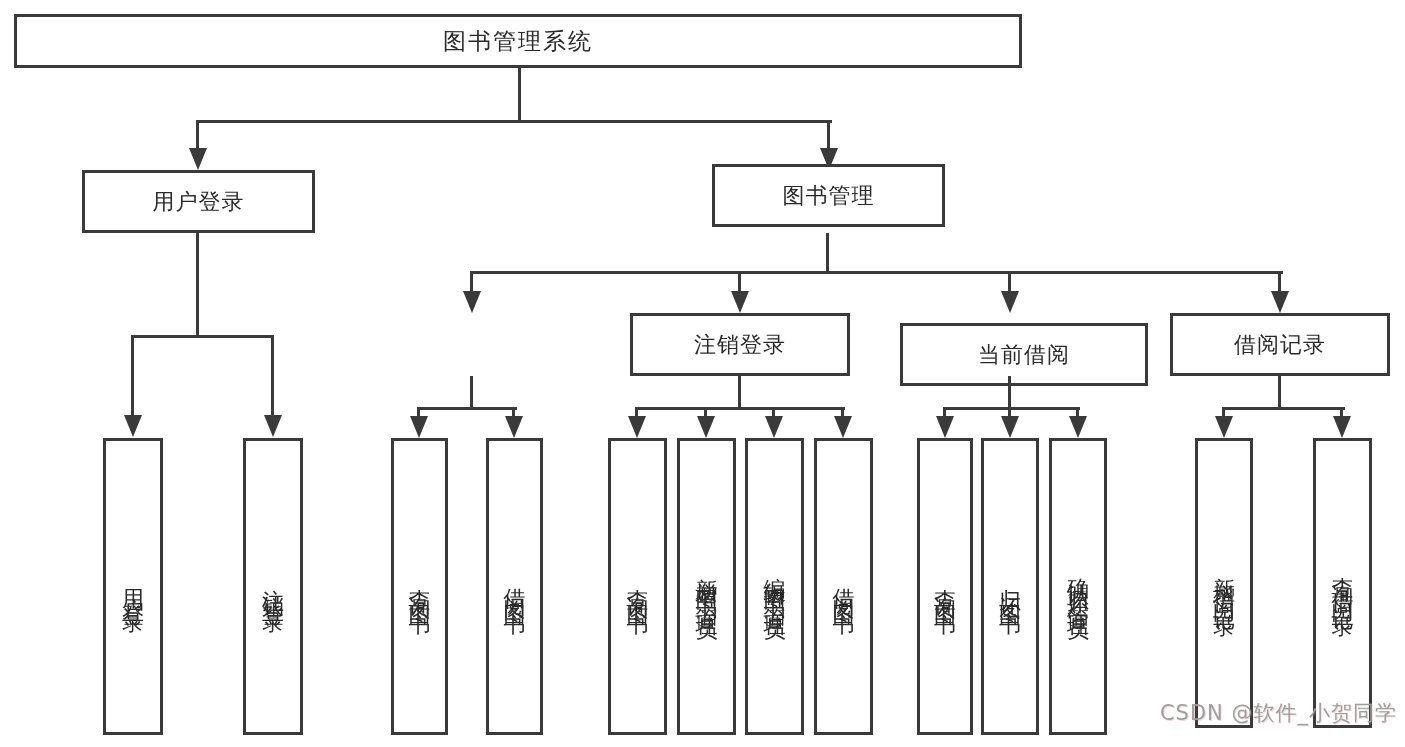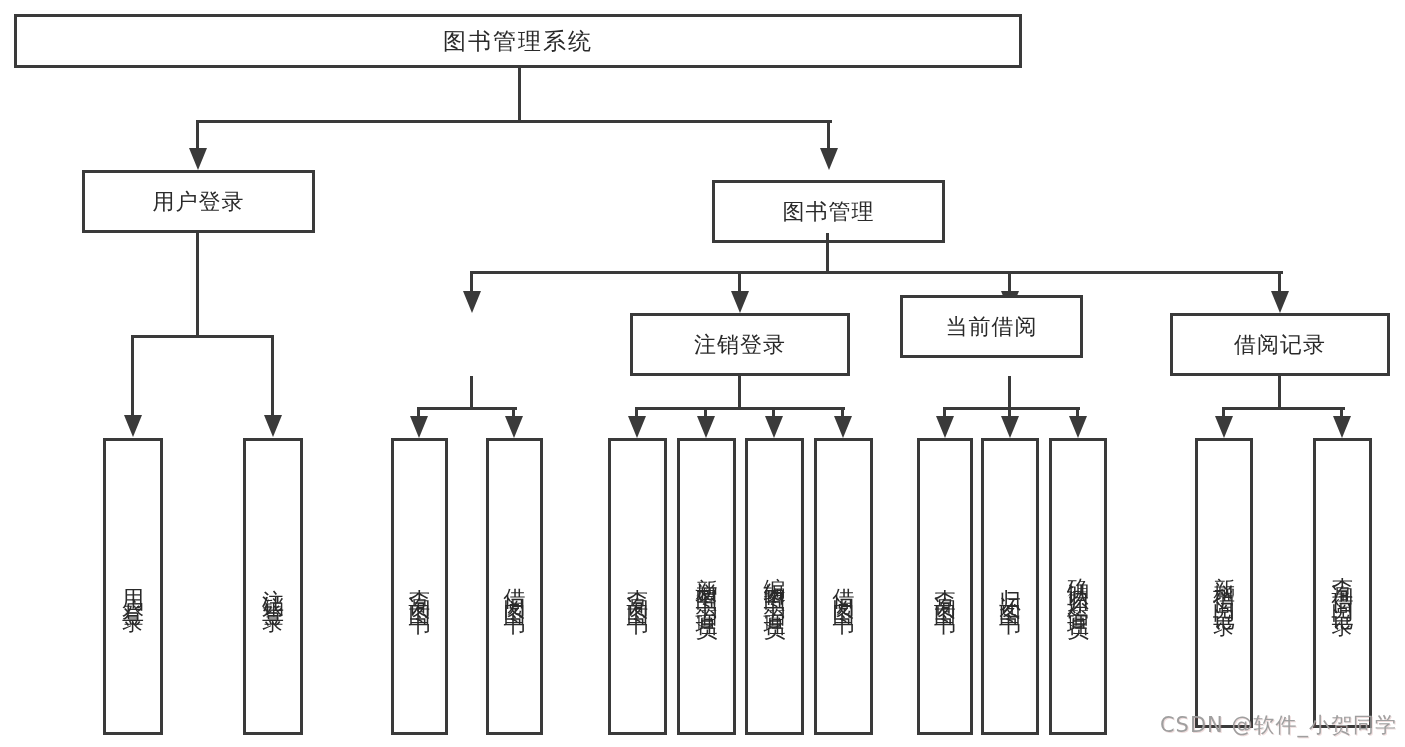"图书管理" div.box { top: 180px -> 164px }
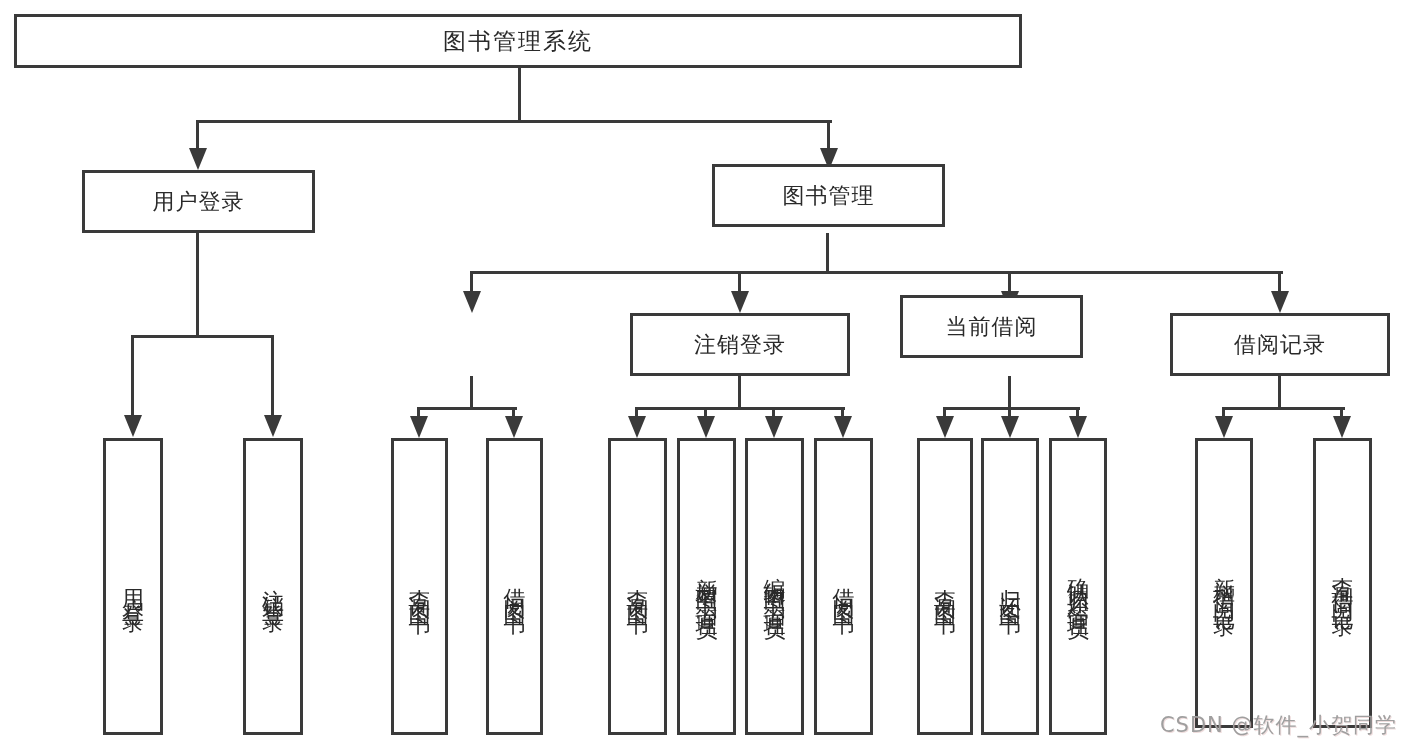"当前借阅" div.box { top: 295px -> 323px; width: 183px -> 248px }
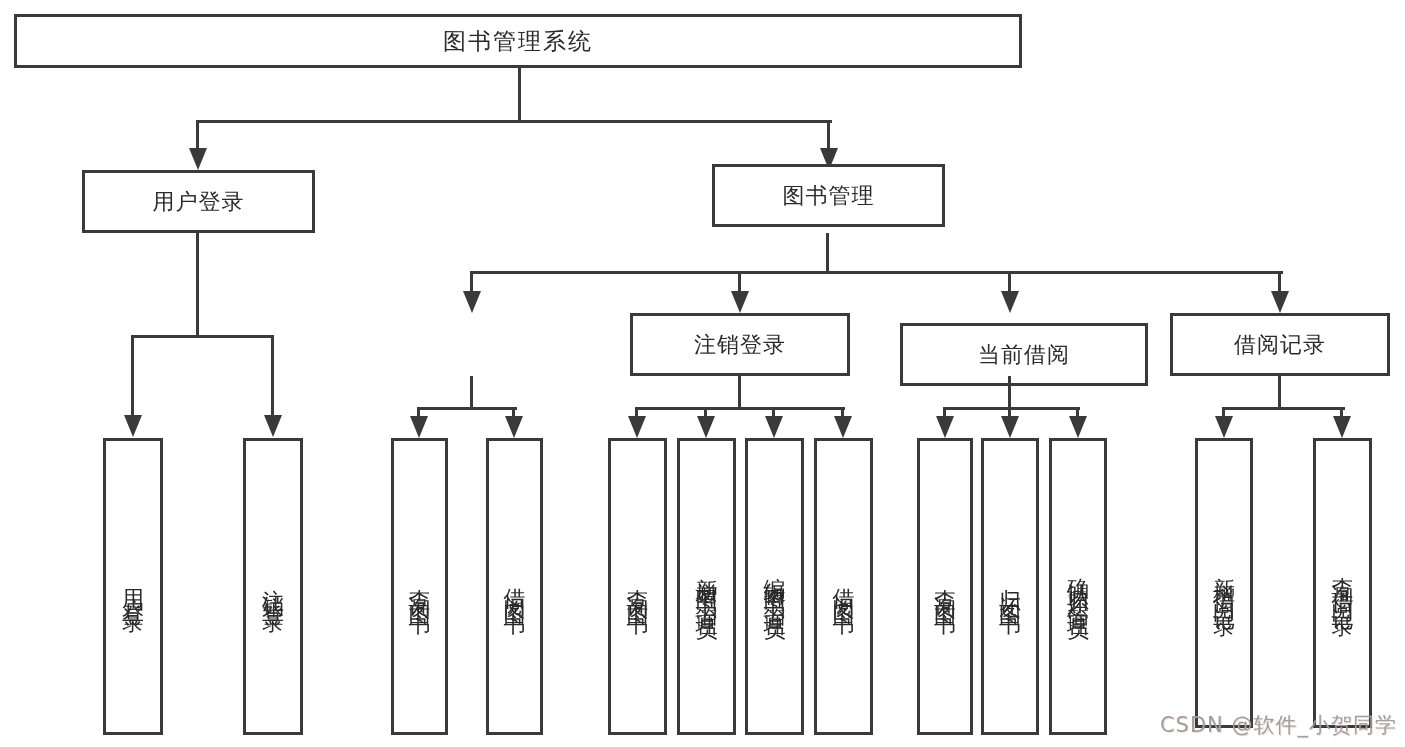"CSDN @软件_小贺同学" .watermark { bottom: 8px -> 20px }
